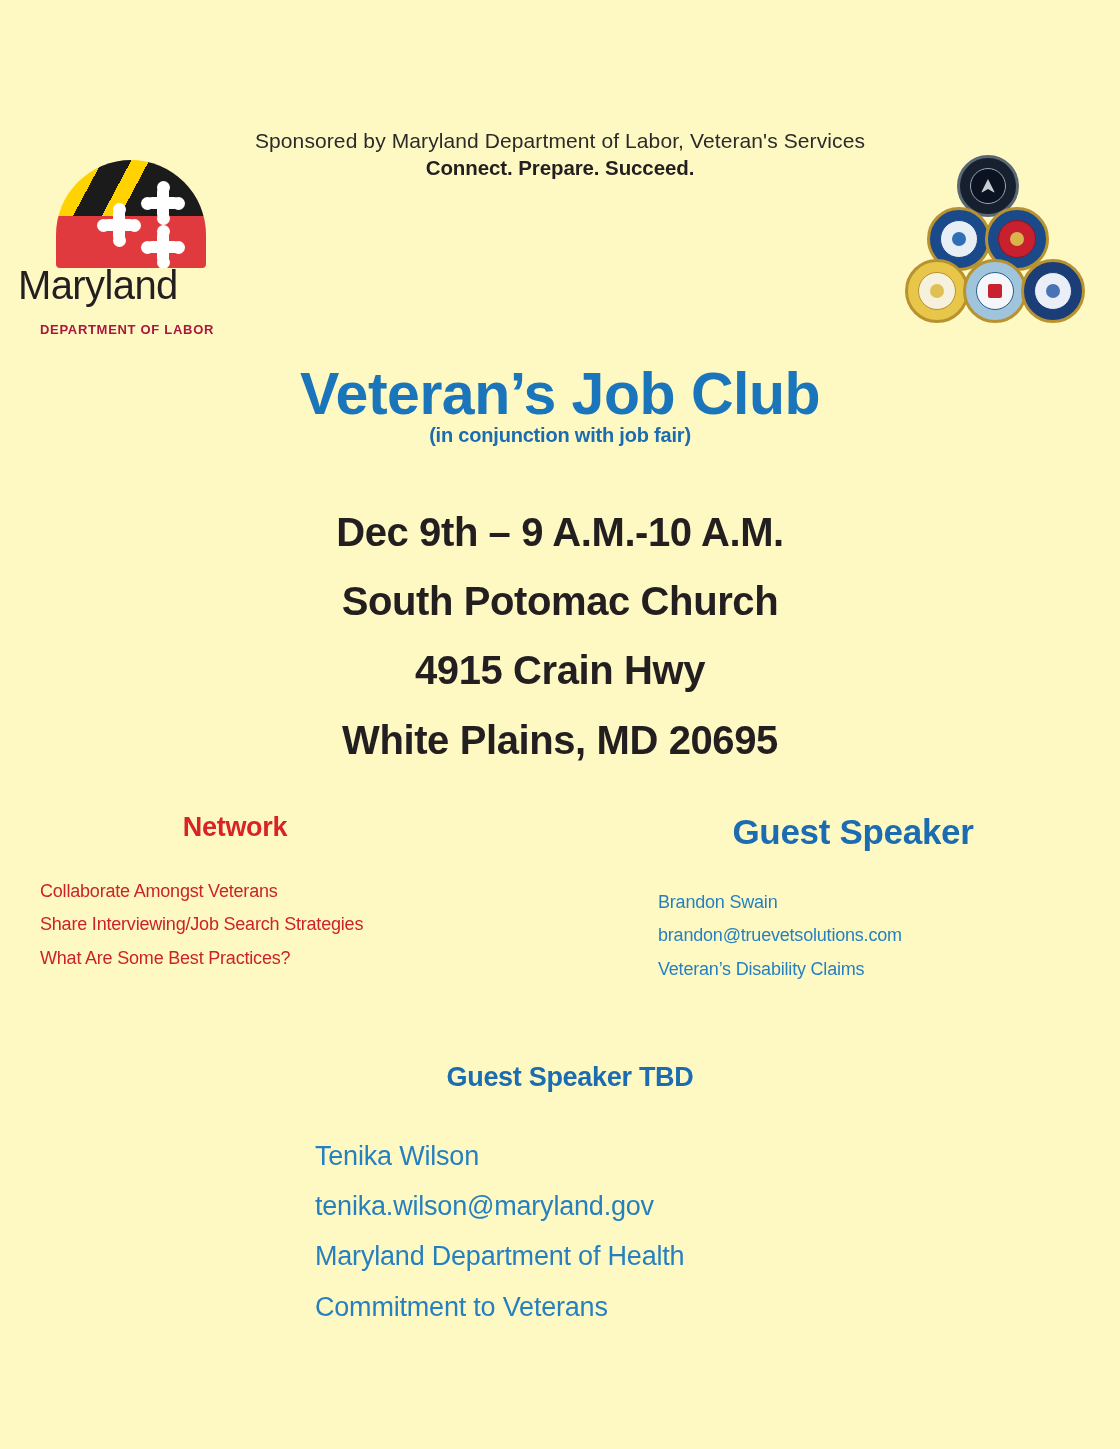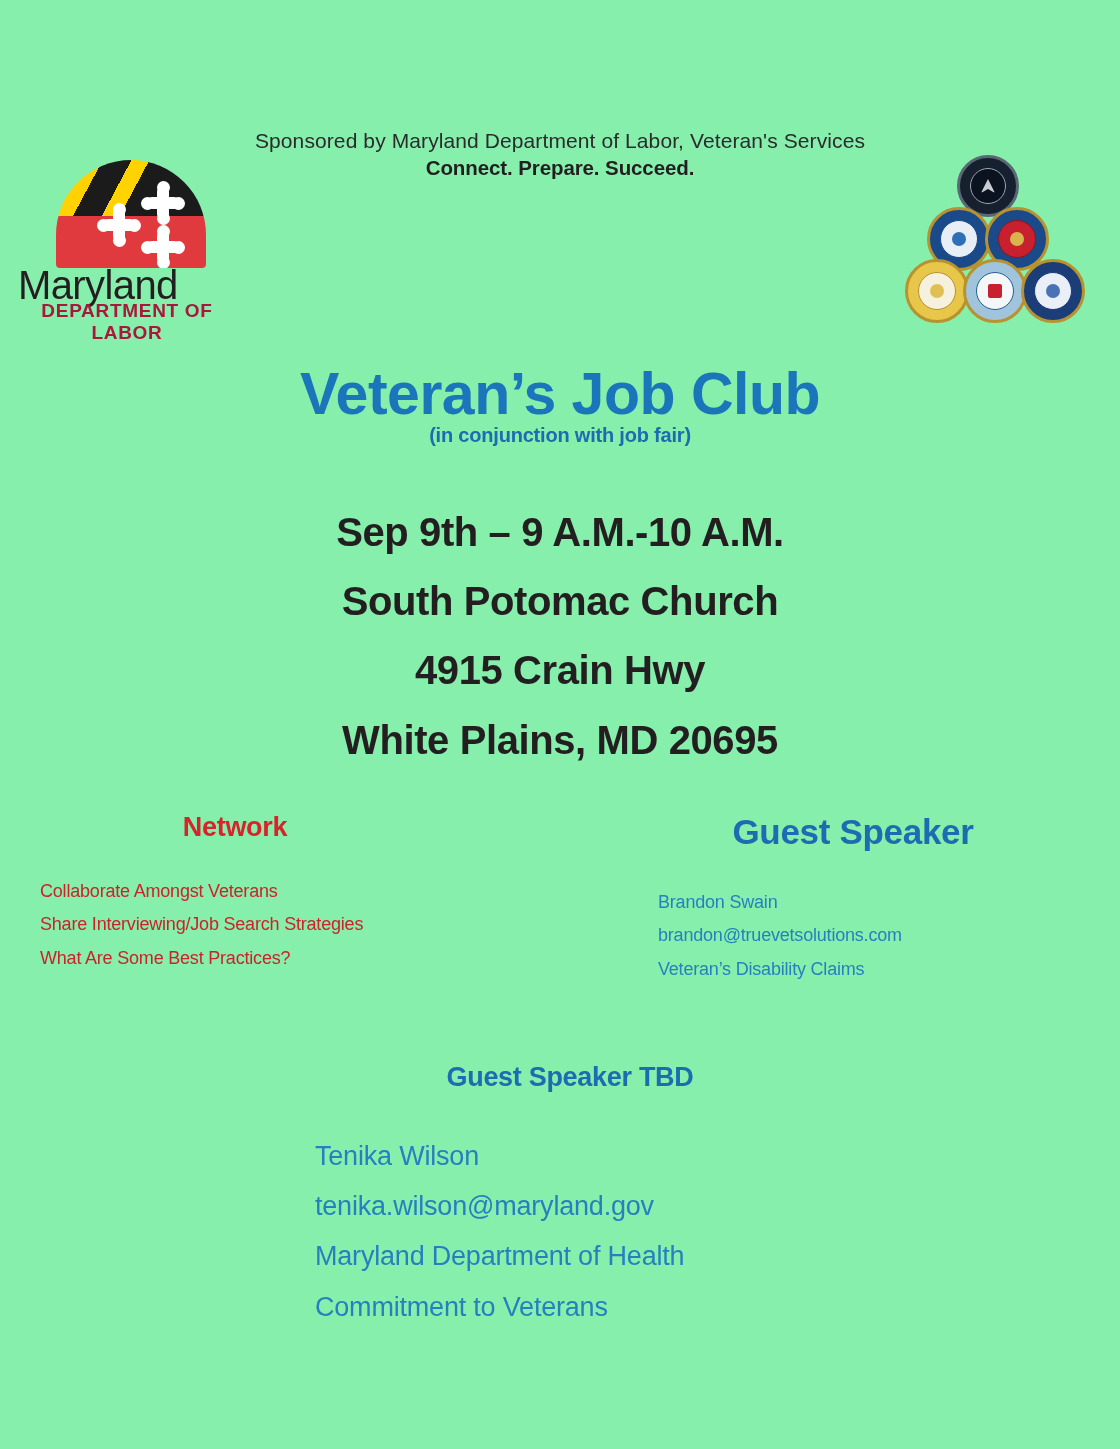"Sponsored by Maryland Department of" .page { background: #86efac -> #fef9c3 }
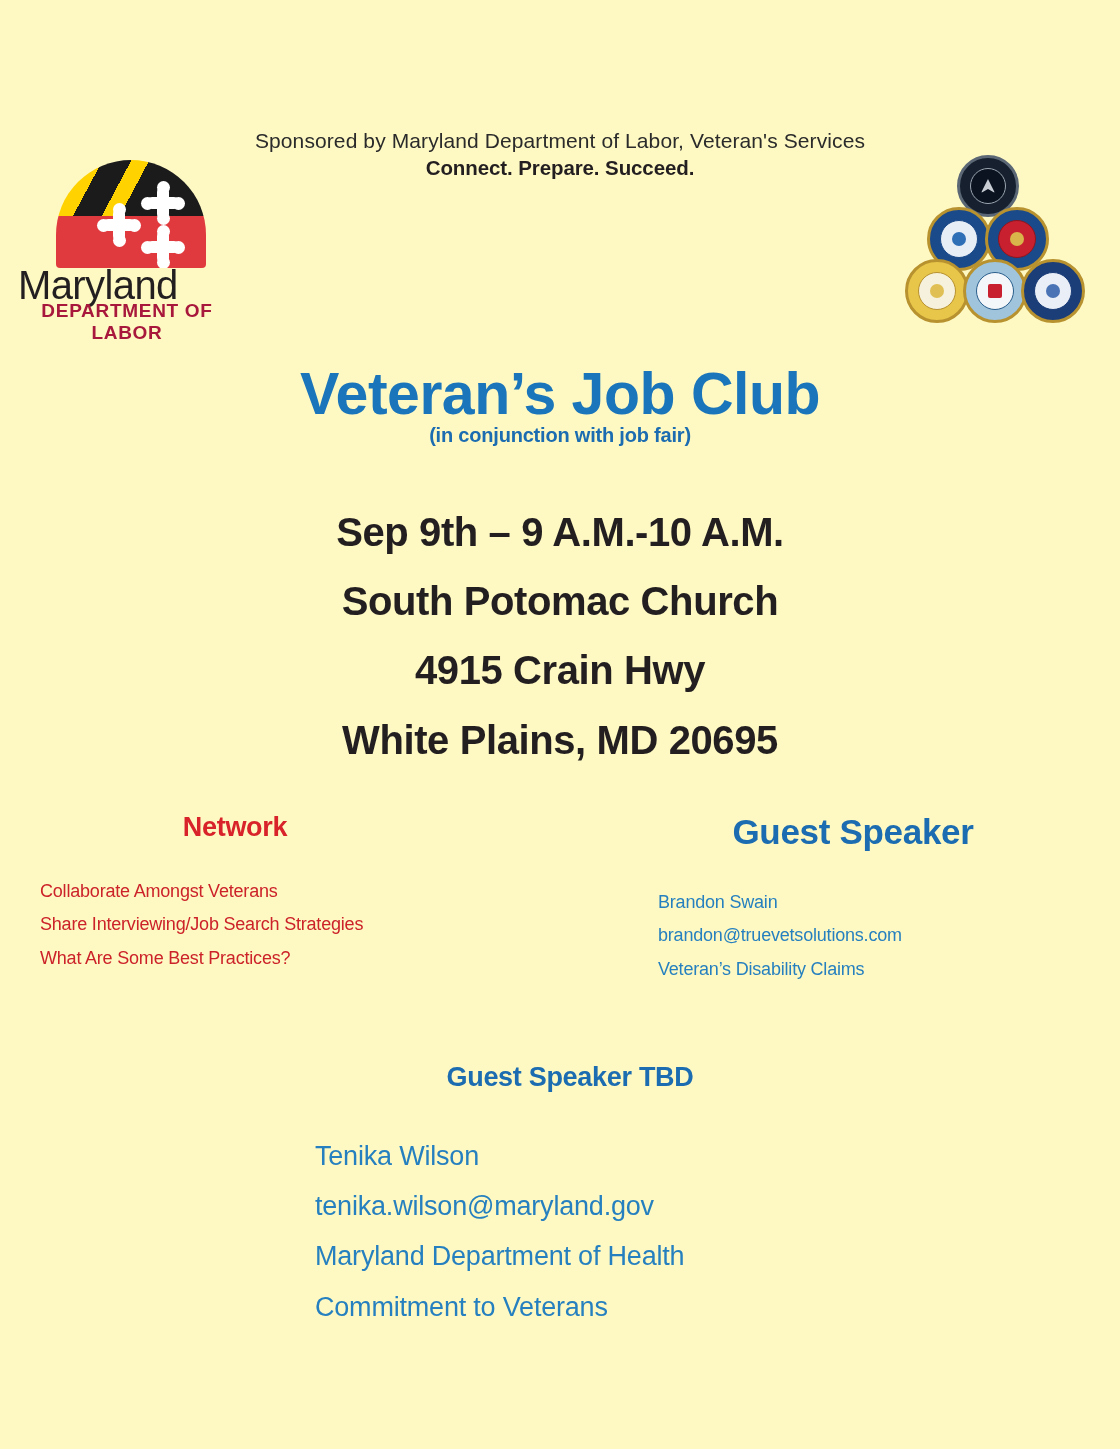"DEPARTMENT OF LABOR" .md-subword { font-size: 19px -> 13px; top: 140px -> 162px }
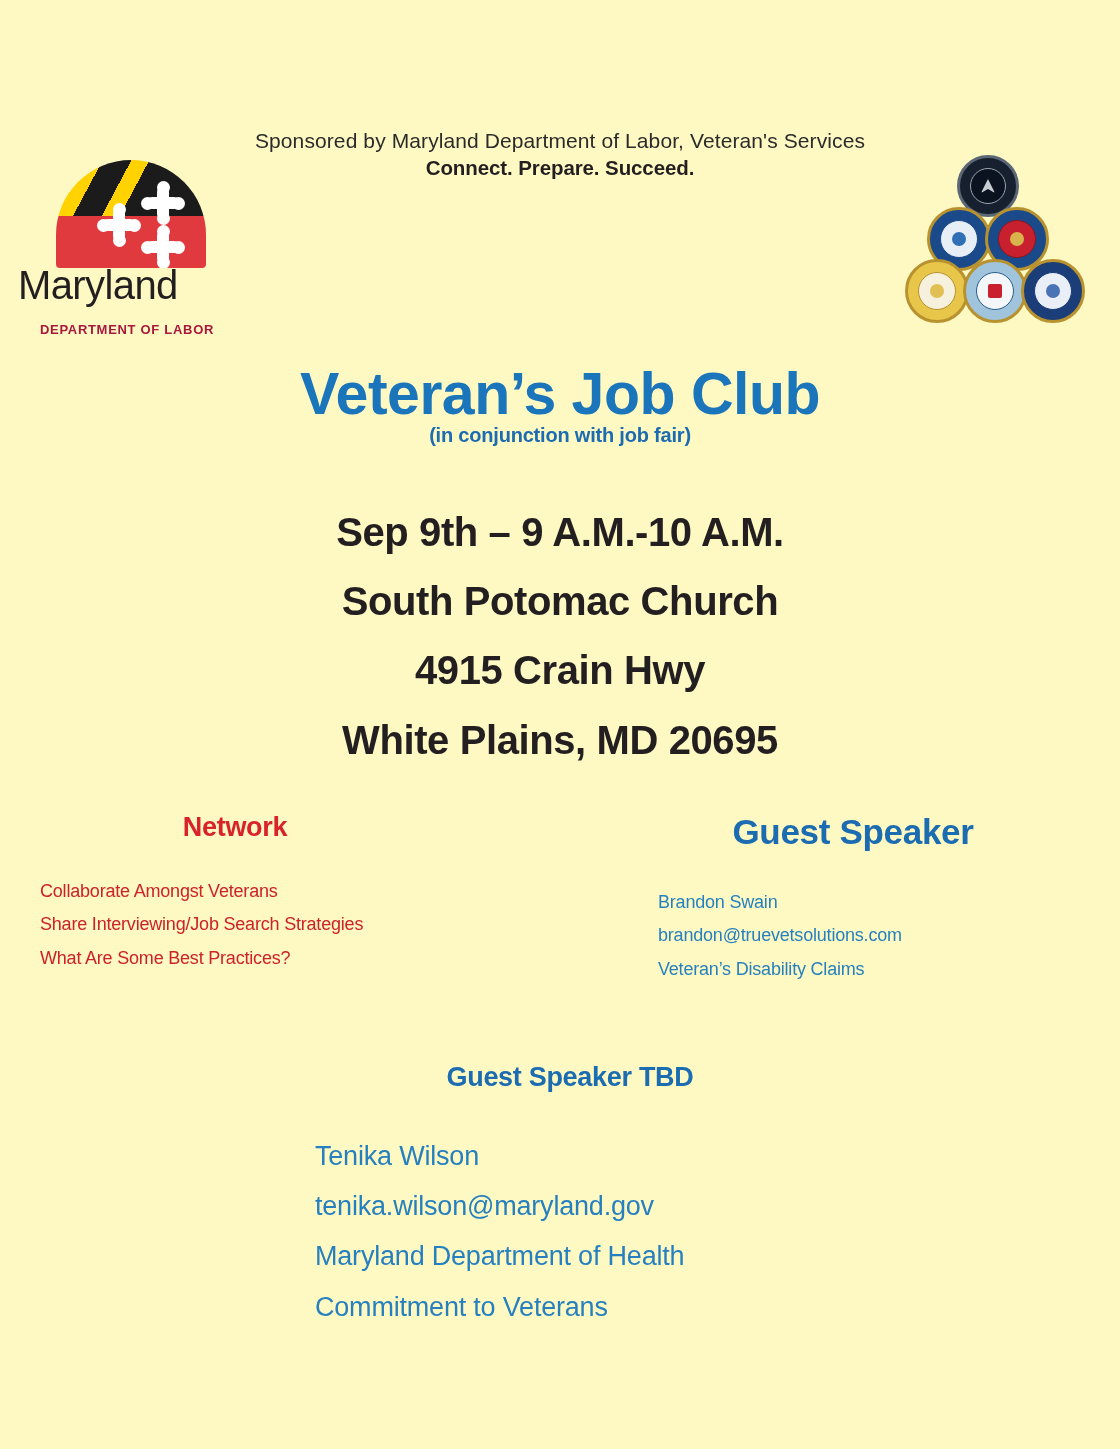"Sep 9th – 9 A.M.-10" div.event-line { text: Sep -> Dec }
